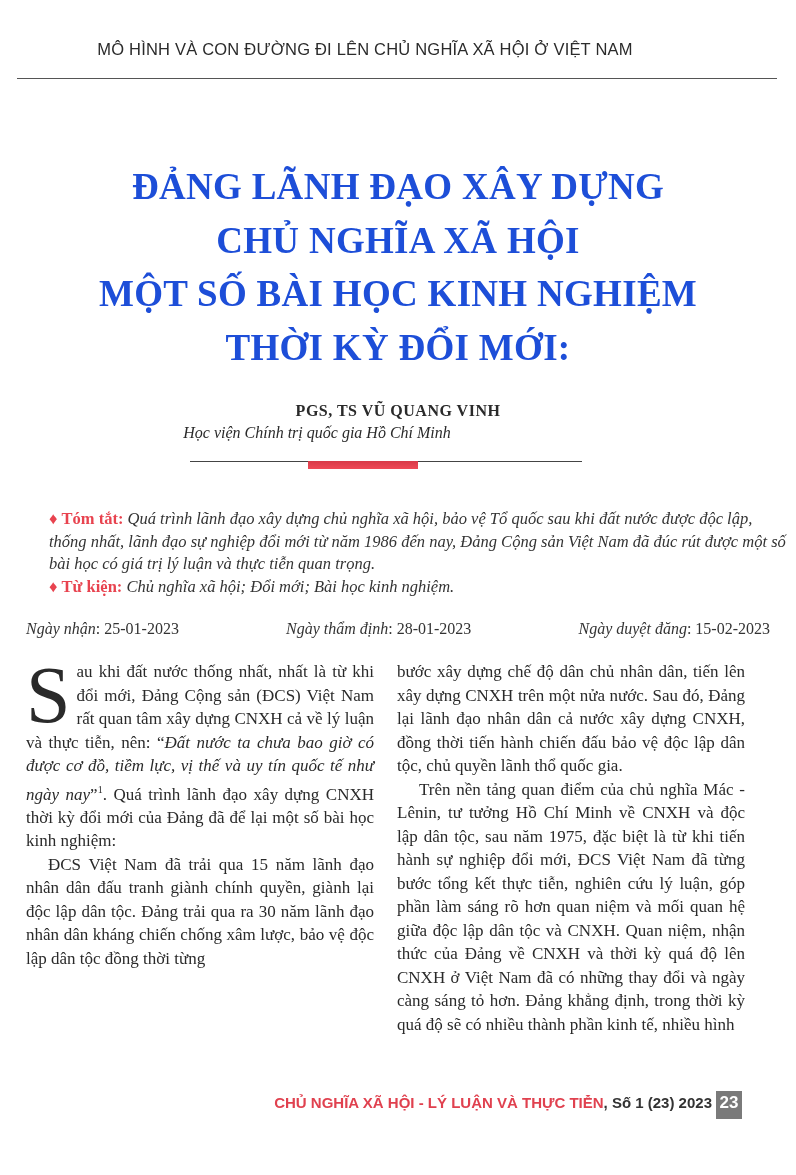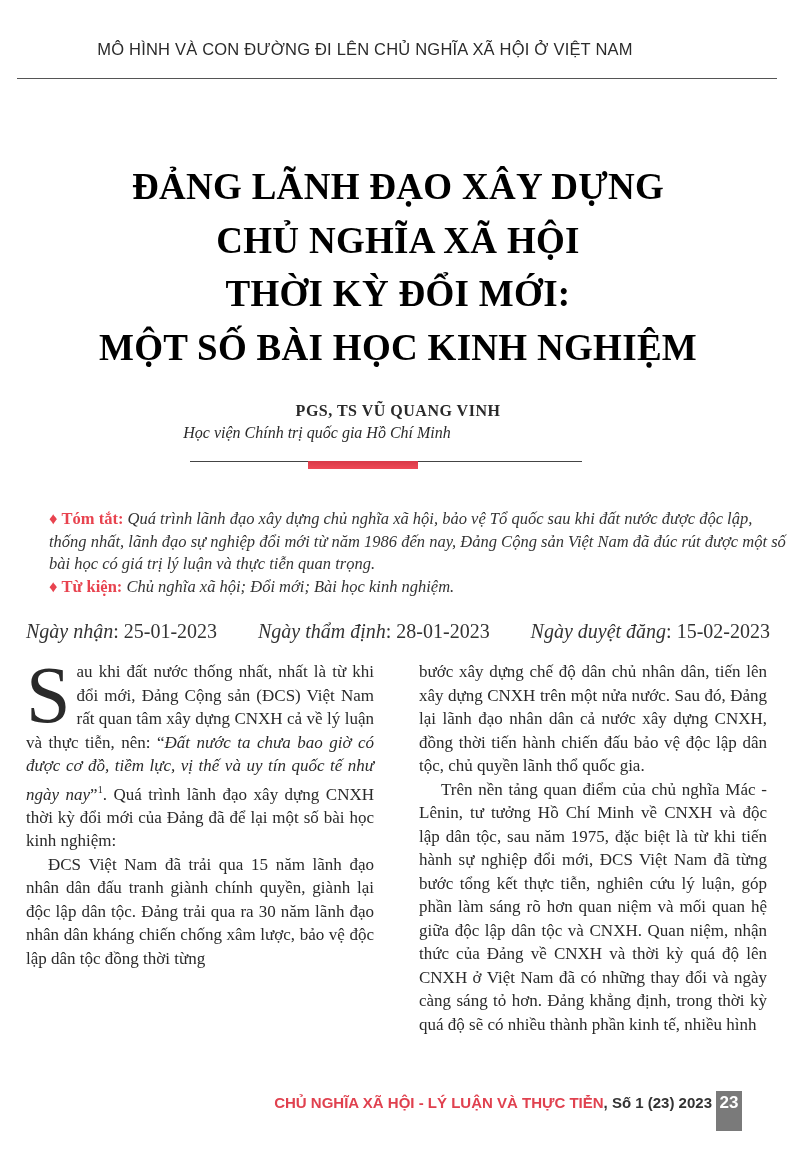"ĐẢNG LÃNH ĐẠO XÂY DỰNG" .title { color: #000000 -> #1d4ed8 }
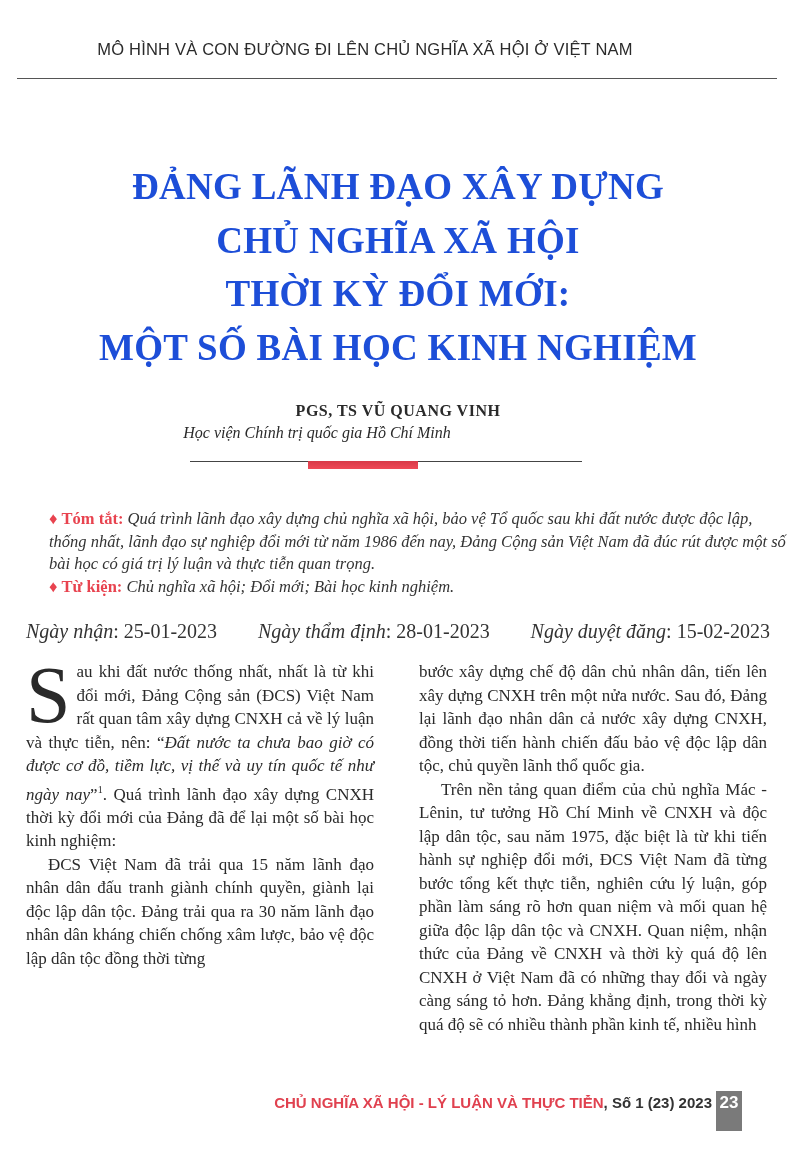"THỜI KỲ ĐỔI MỚI:" div { order: before "MỘT SỐ BÀI HỌC KINH" -> after "MỘT SỐ BÀI HỌC KINH" }
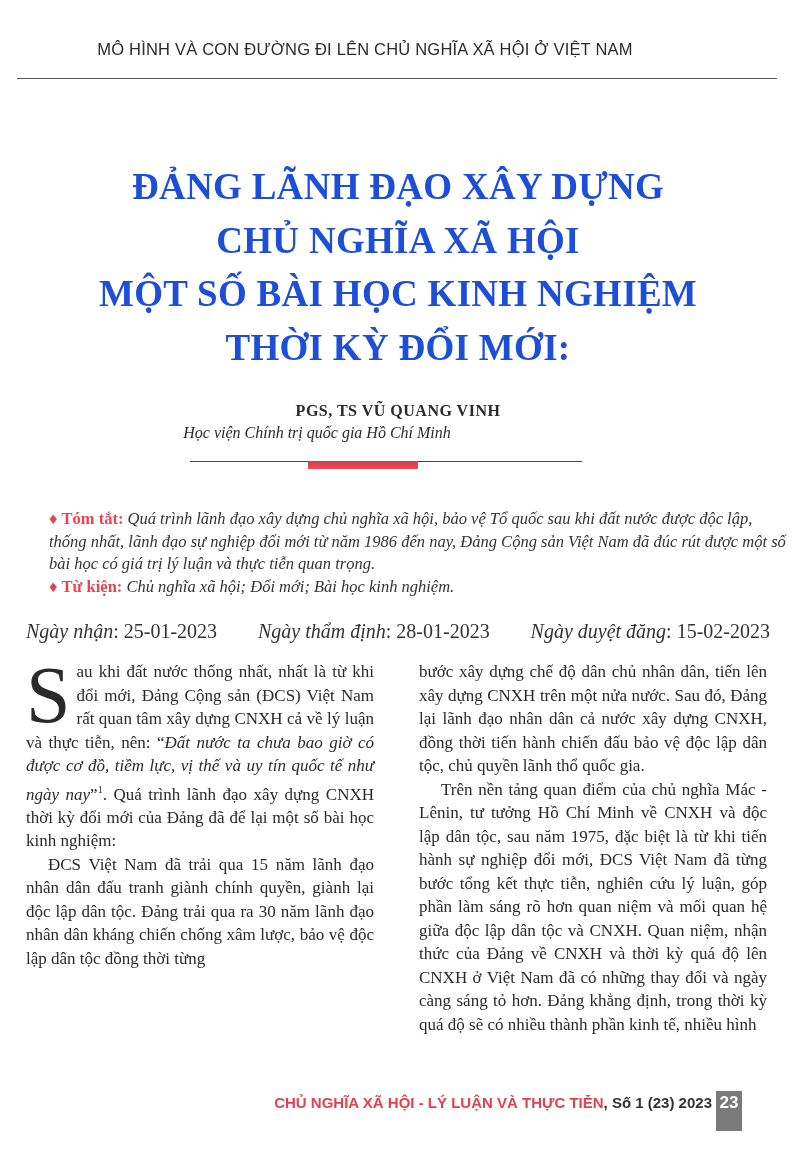"Ngày nhận: 25-01-2023" .dates { font-size: 20px -> 16px }
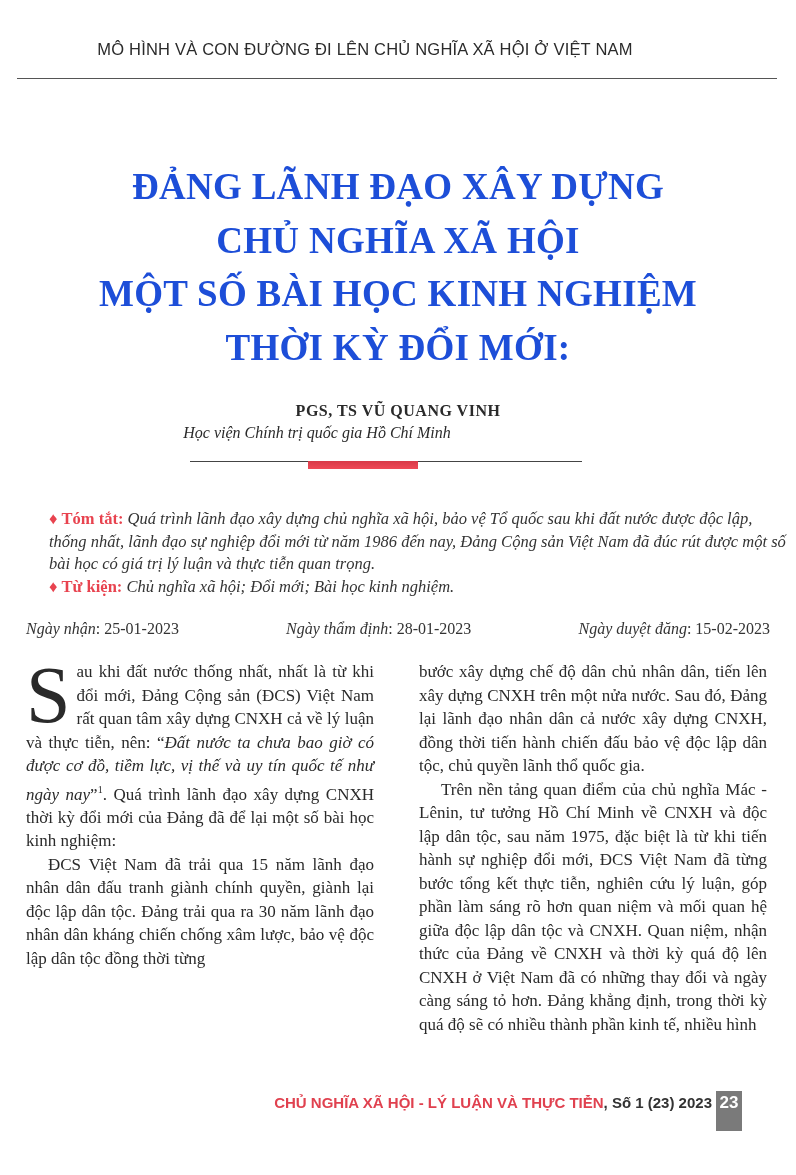"bước xây dựng chế độ" .col.right { left: 419px -> 397px }
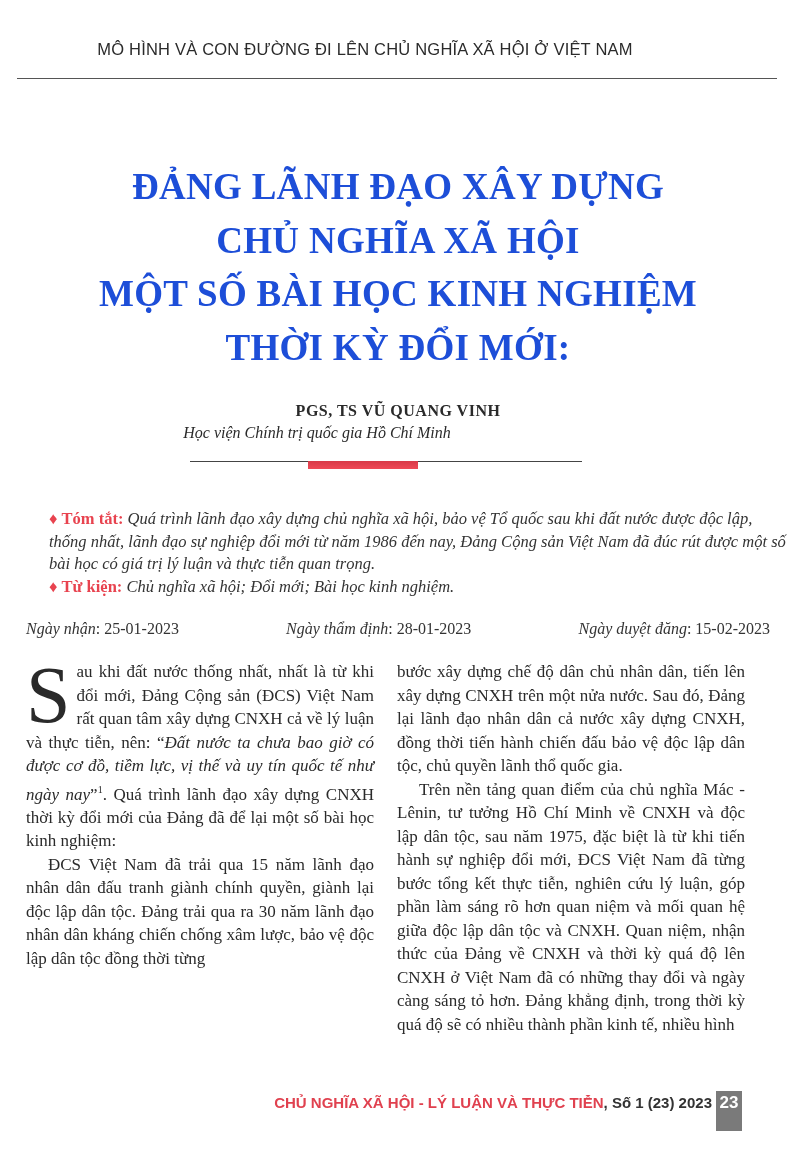"23" .page-num { height: 40px -> 28px }
